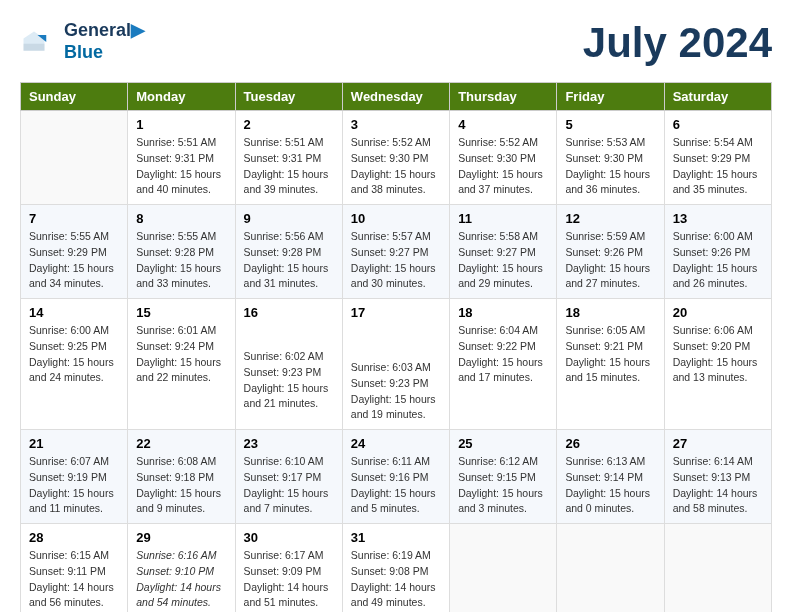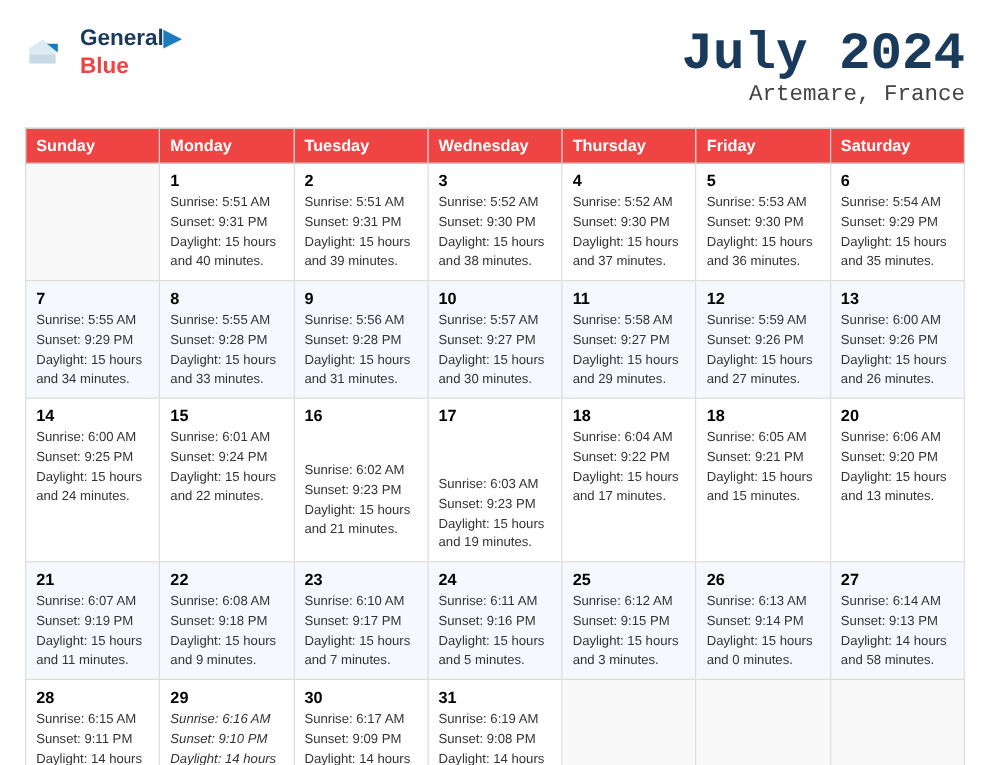"Blue" .logo-blue { color: #ef4444 -> #0369a1 }
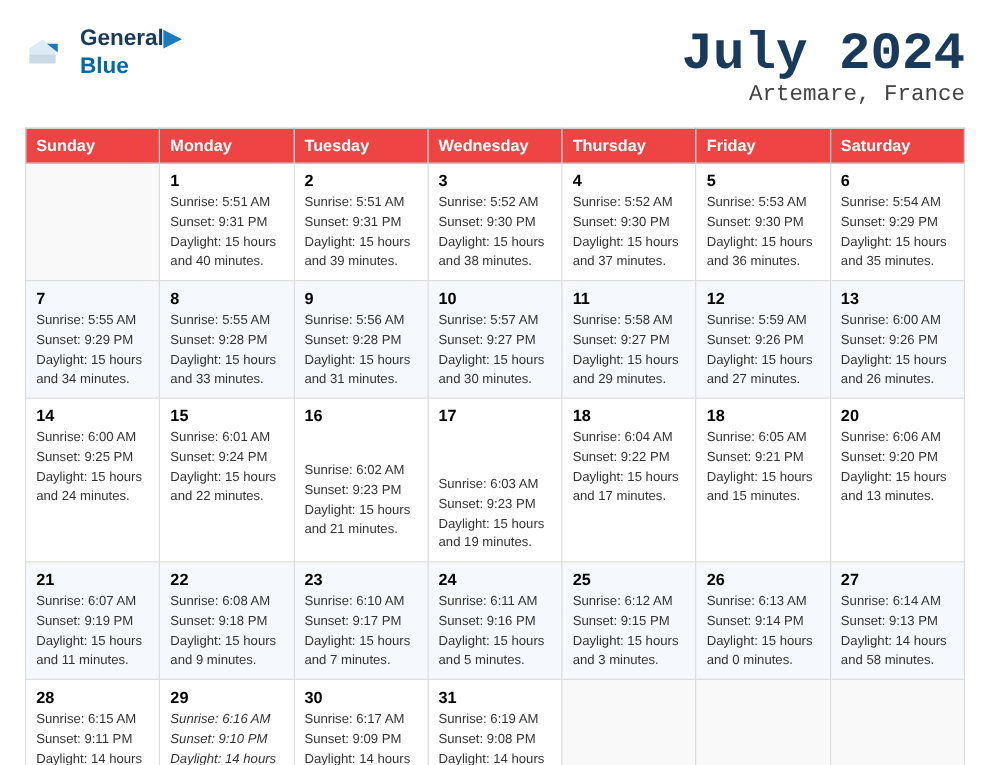"July 2024" .title-block { font-family: Liberation Mono, monospace -> none; text-align: right -> left }
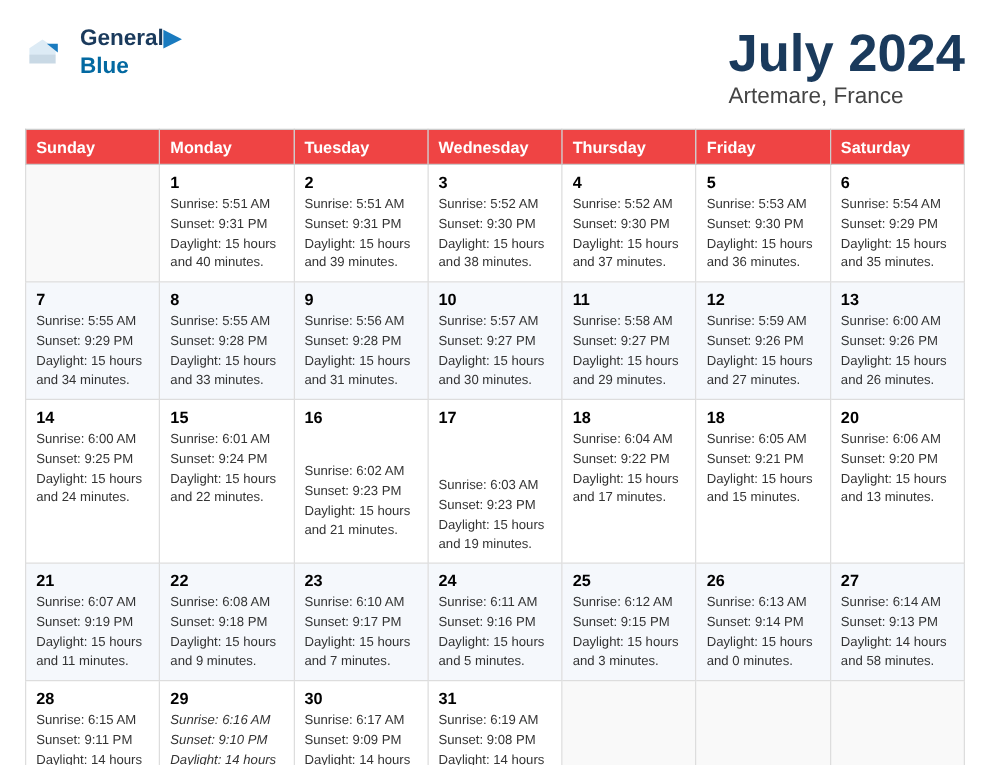"Artemare, France" div.location { html: <div>Artemare, France</div> -> none }
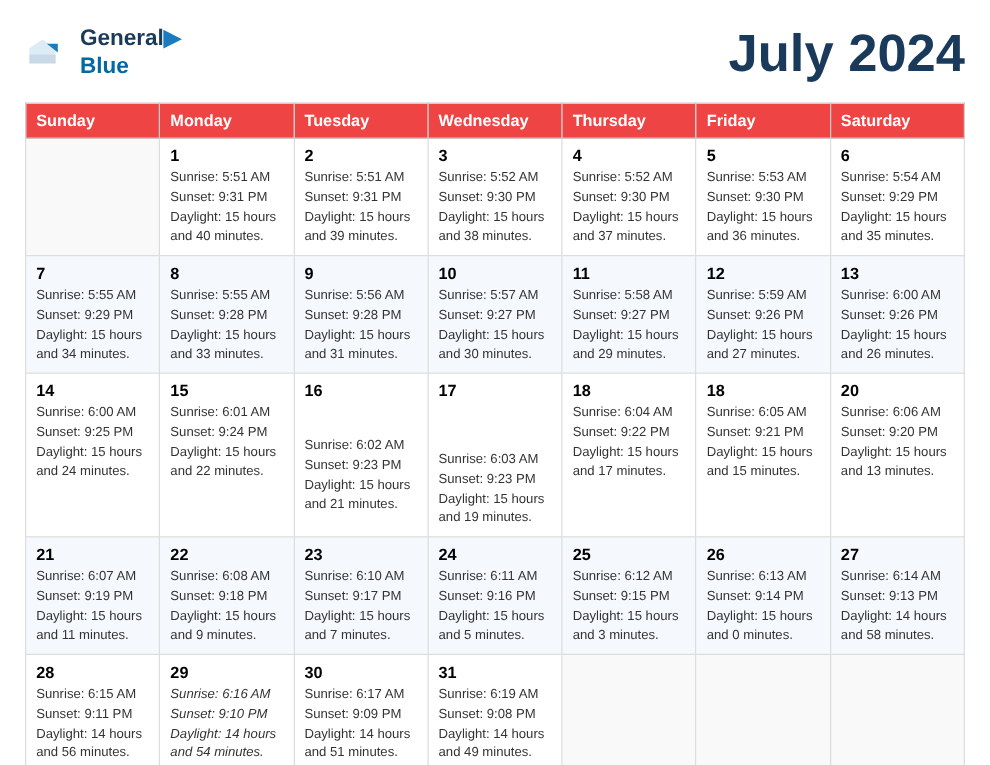"Sunday" thead tr th { background-color: #ef4444 -> #4d7c0f }
